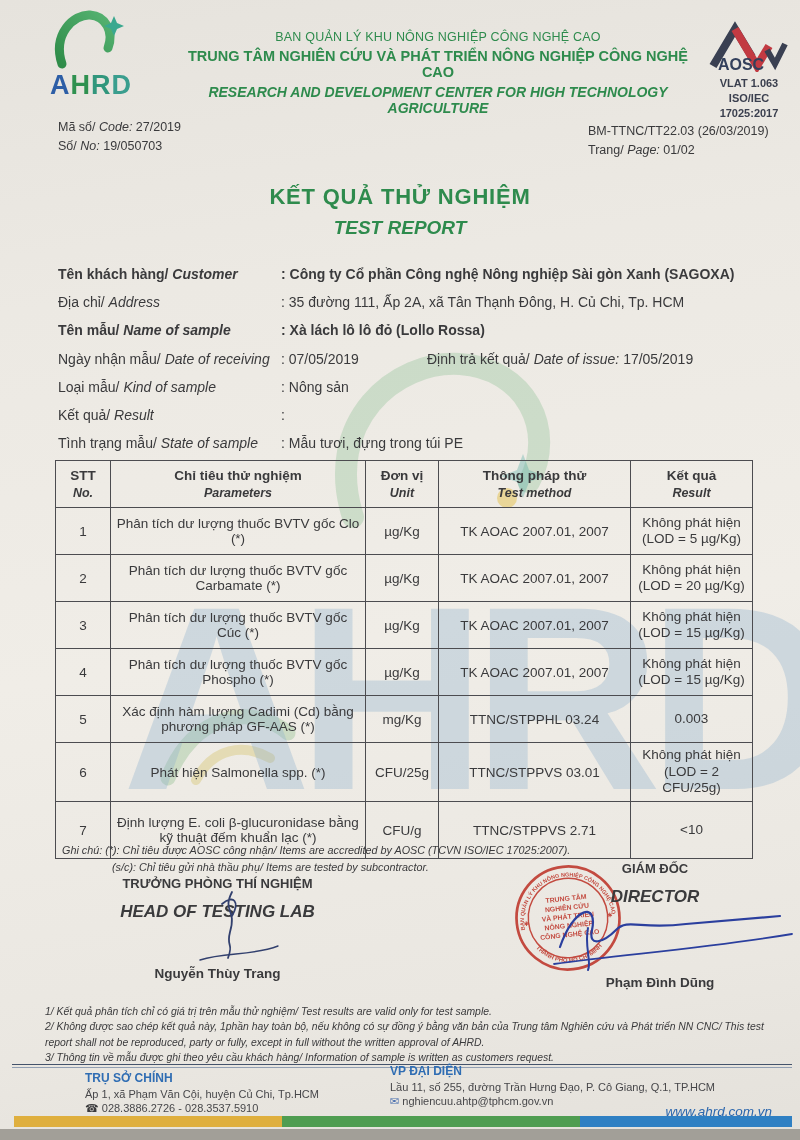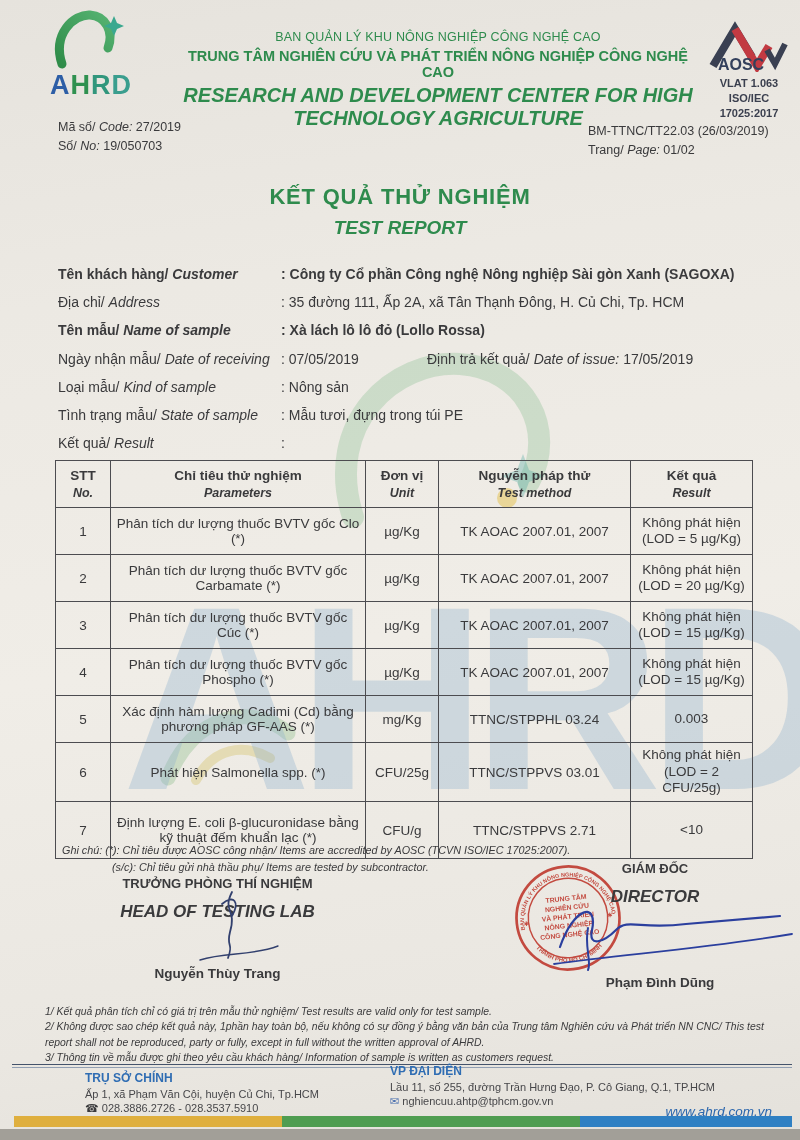"RESEARCH AND DEVELOPMENT CENTER FOR" .org-l3 { font-size: 20px -> 14px }
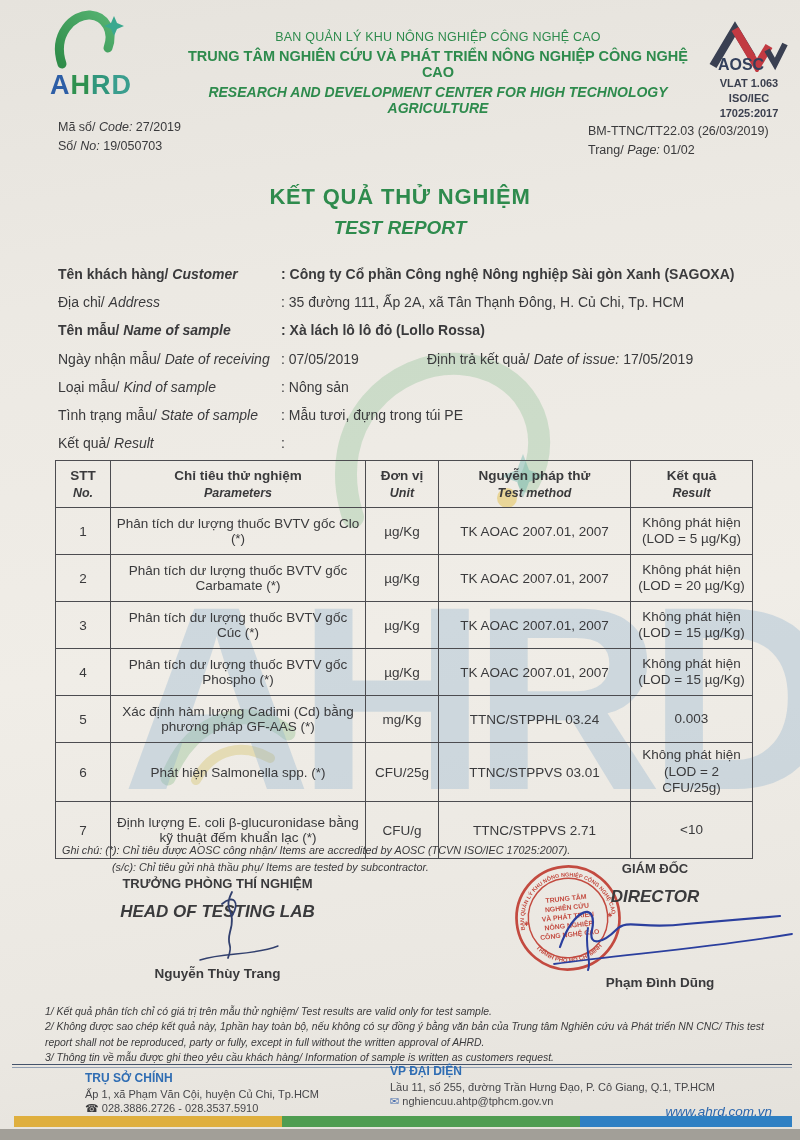"Tình trạng mẫu/ State of" div.irow { order: before "Kết quả/ Result :" -> after "Kết quả/ Result :" }
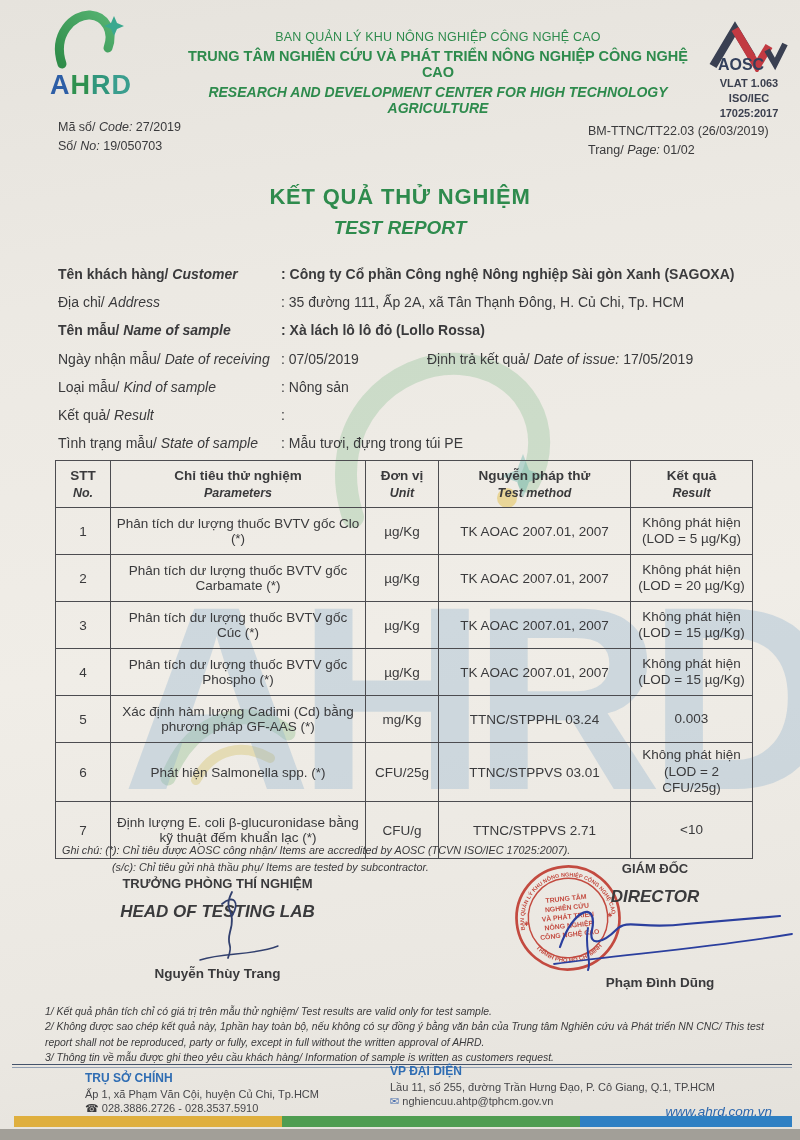"Nguyễn pháp thử" div.hv { text: Nguyễn -> Thông }
